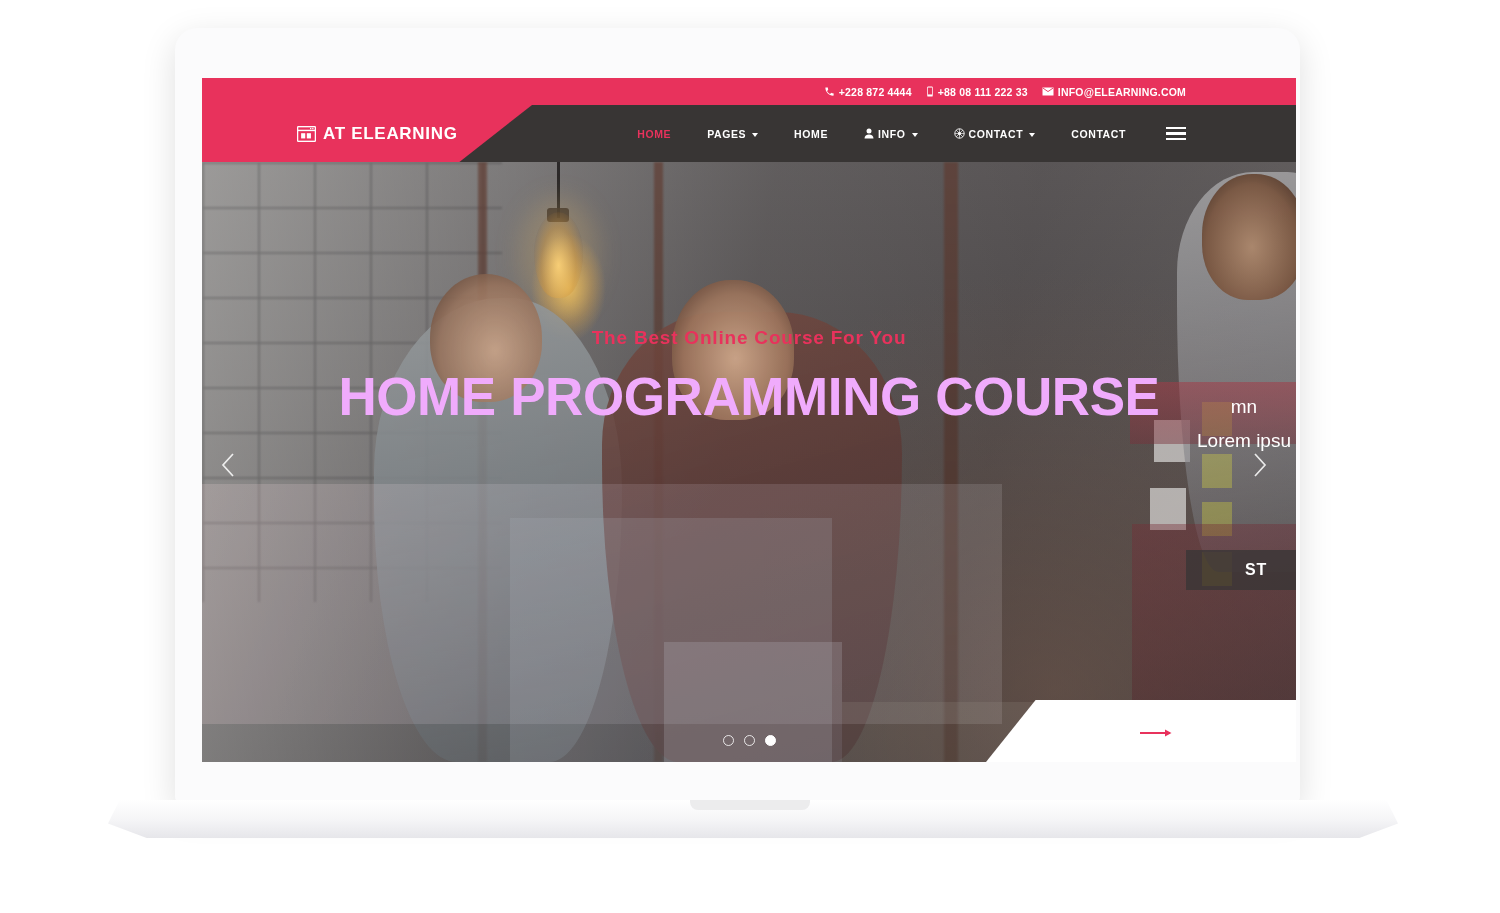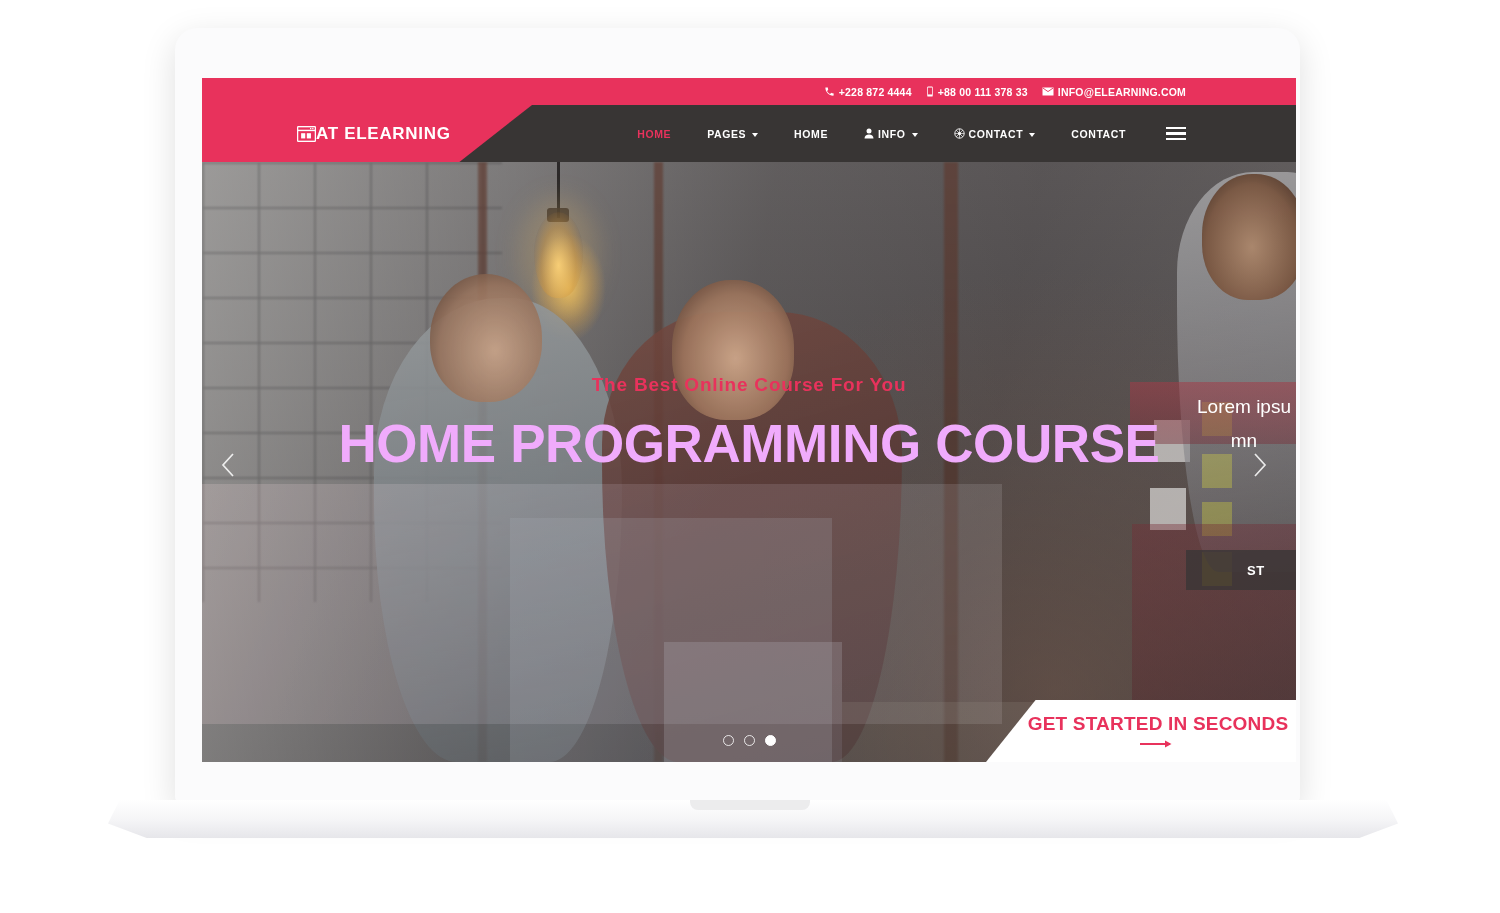"+88 00 111 378 33" span { text: 00 111 378 -> 08 111 222 }
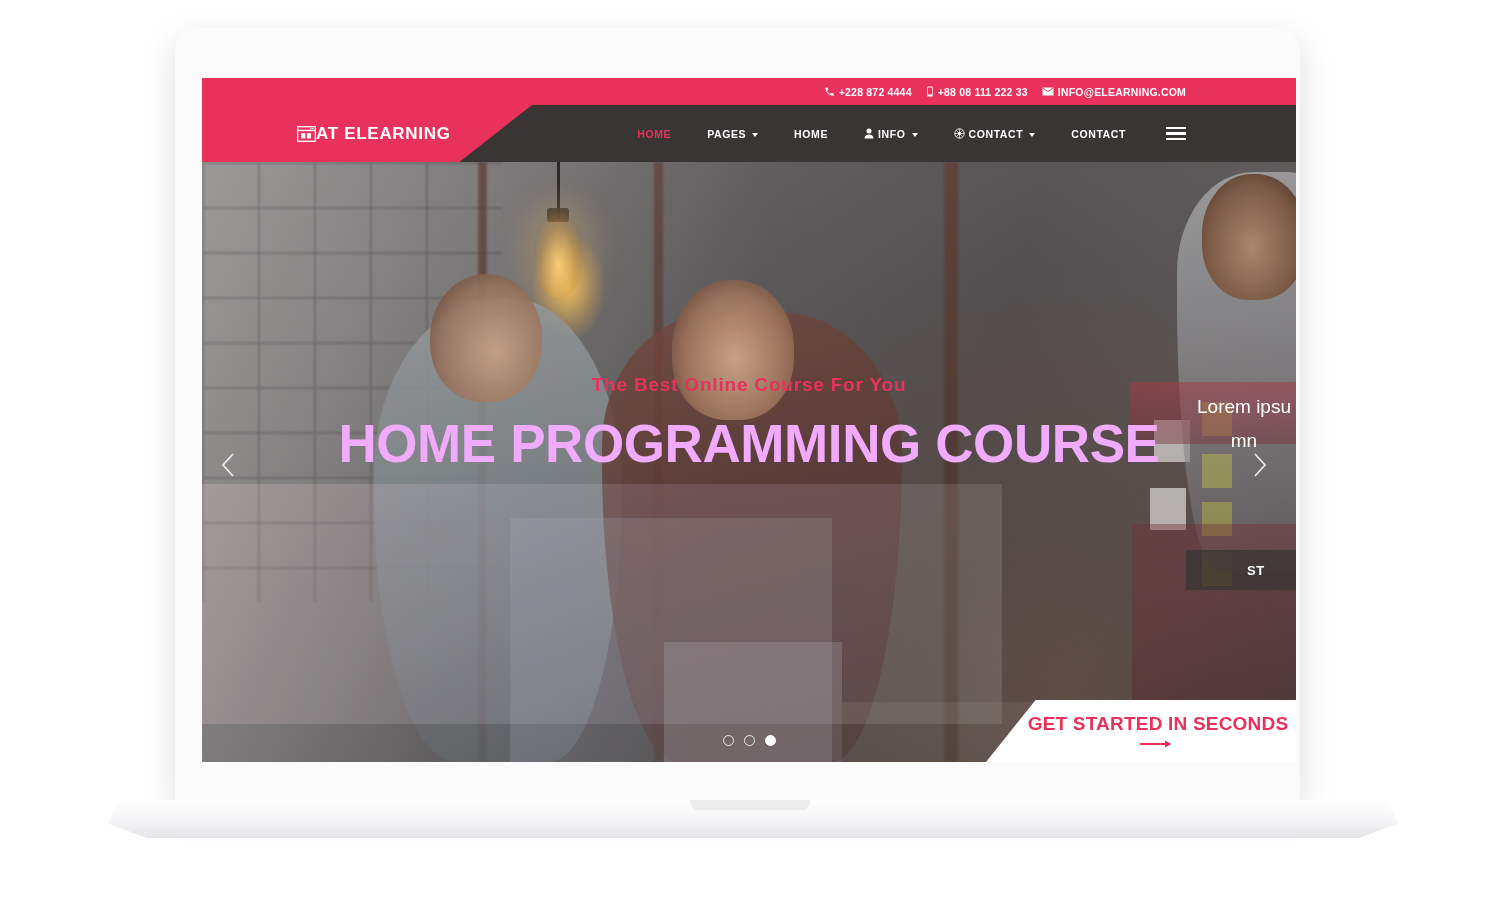"AT ELEARNING" .logo { gap: none -> 7px }
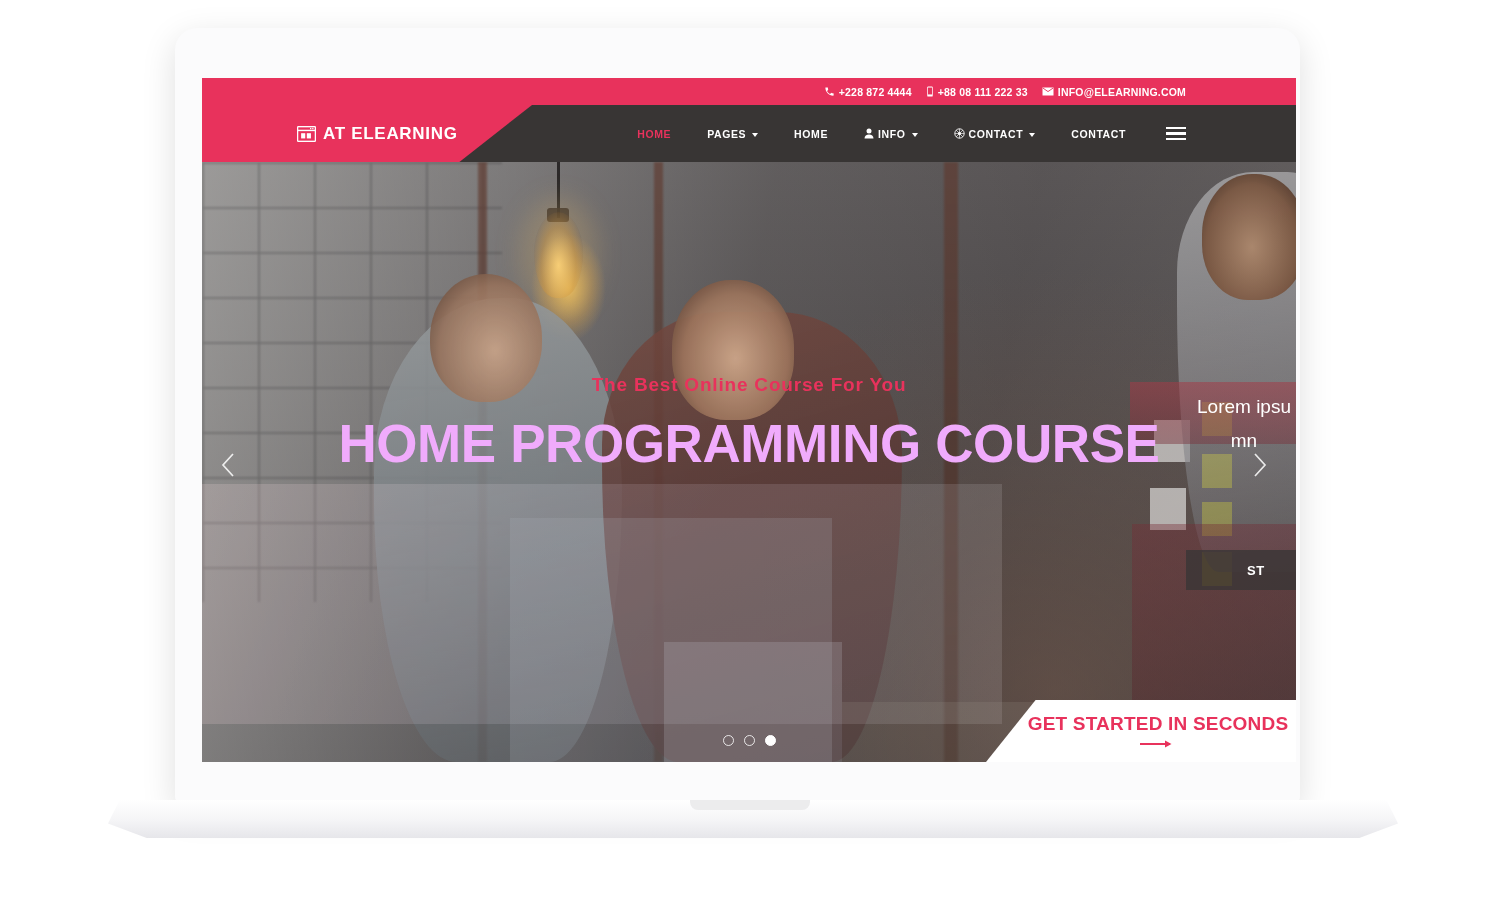"The Best Online Course For" .caption-sub { margin-top: 47px -> none }
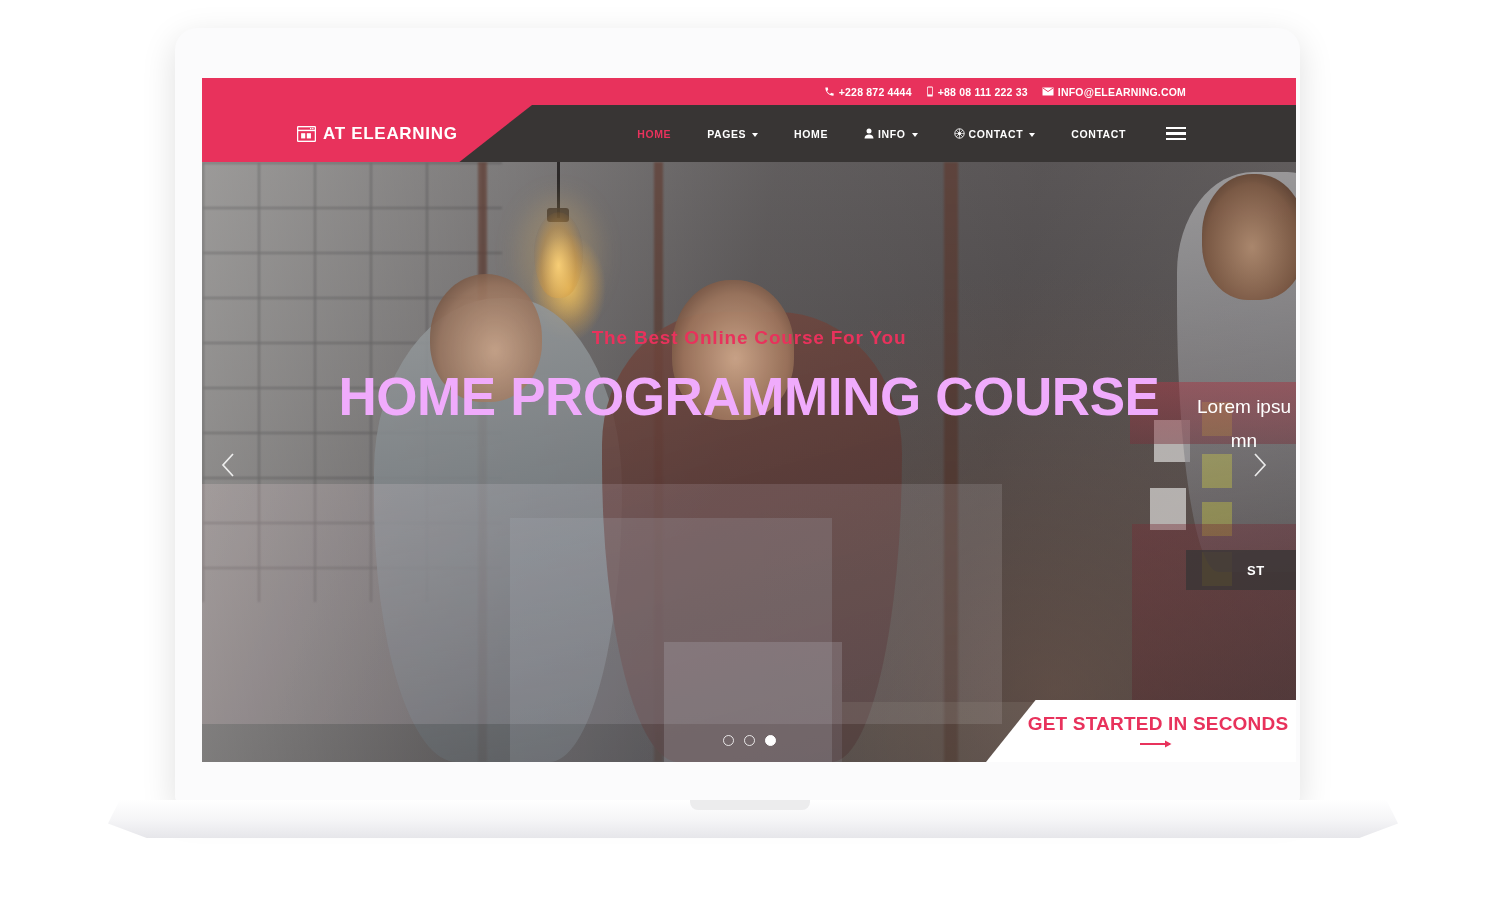"Lorem ipsu" div { order: before "mn" -> after "mn" }
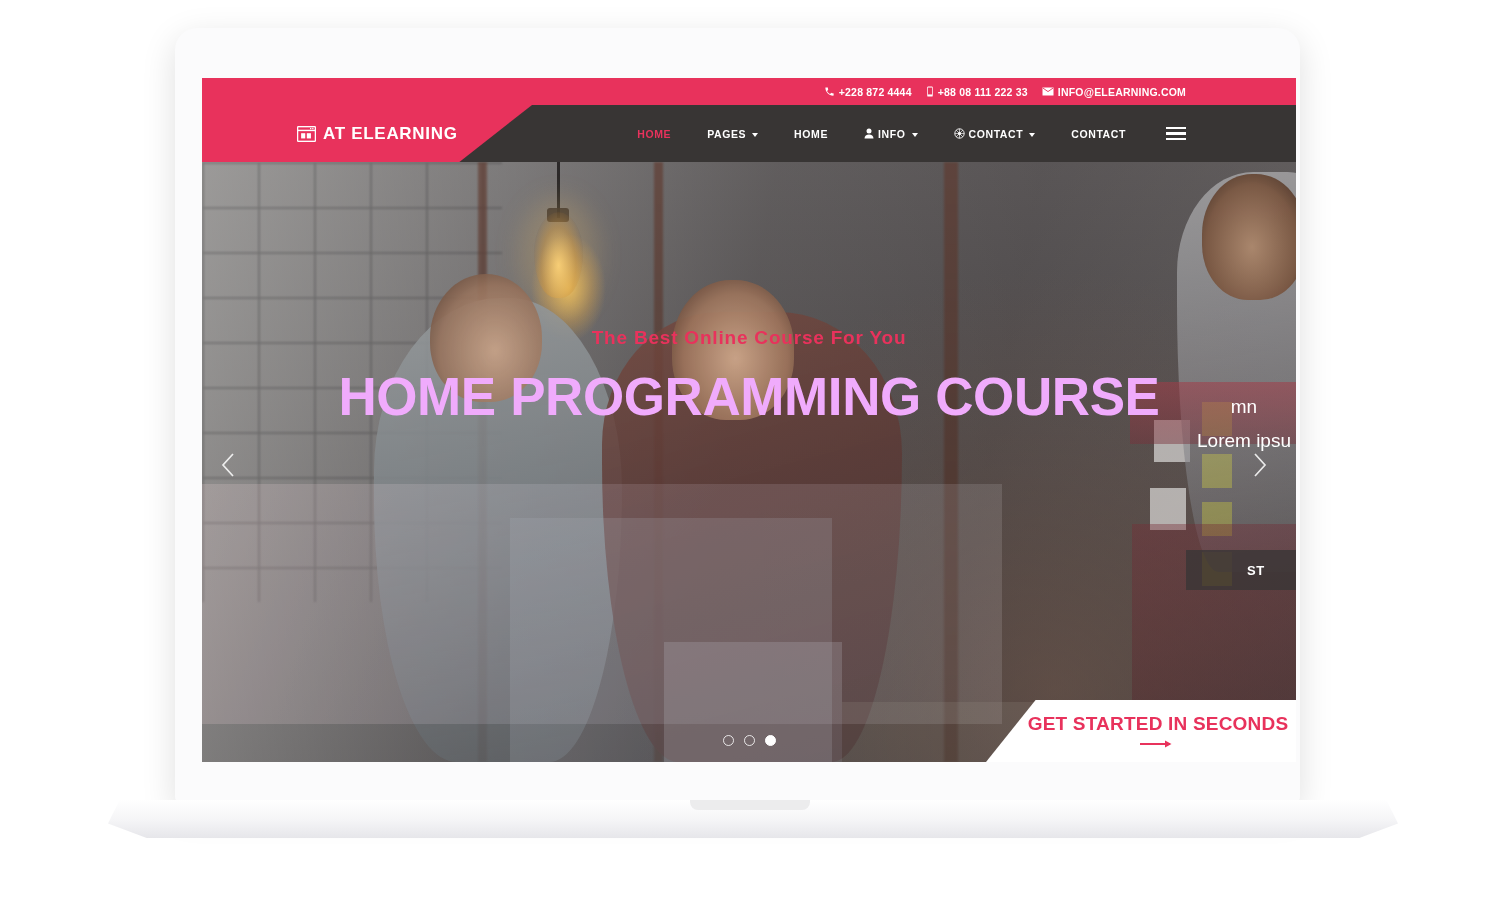"ST" .slide2-btn { font-size: 13px -> 16px }
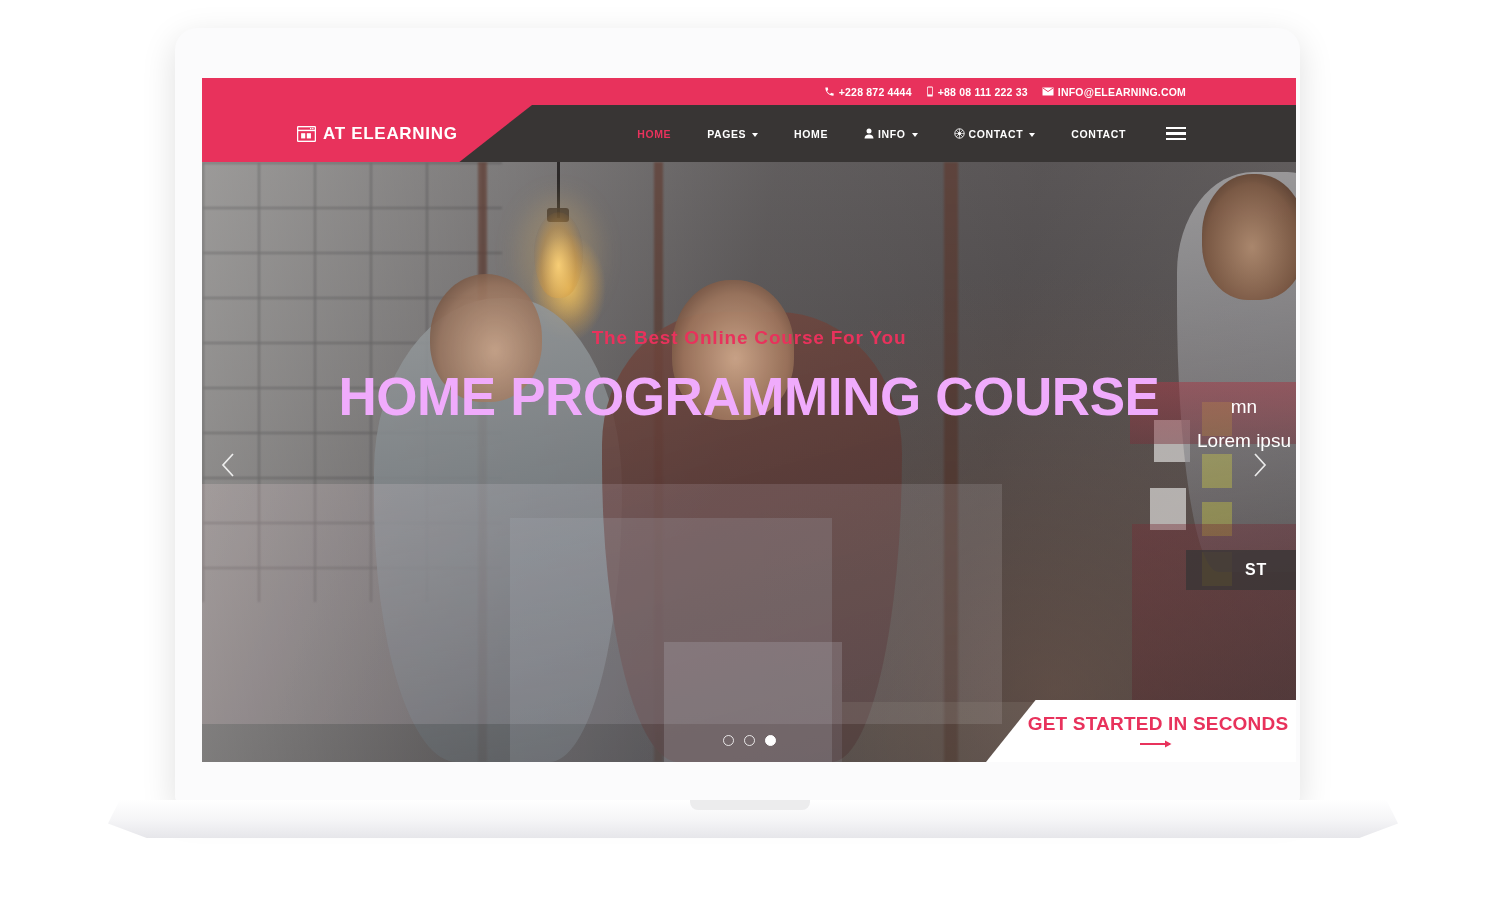"GET STARTED IN SECONDS" div.cta-text { html: <div>GET STARTED IN SECONDS</div> -> none }
